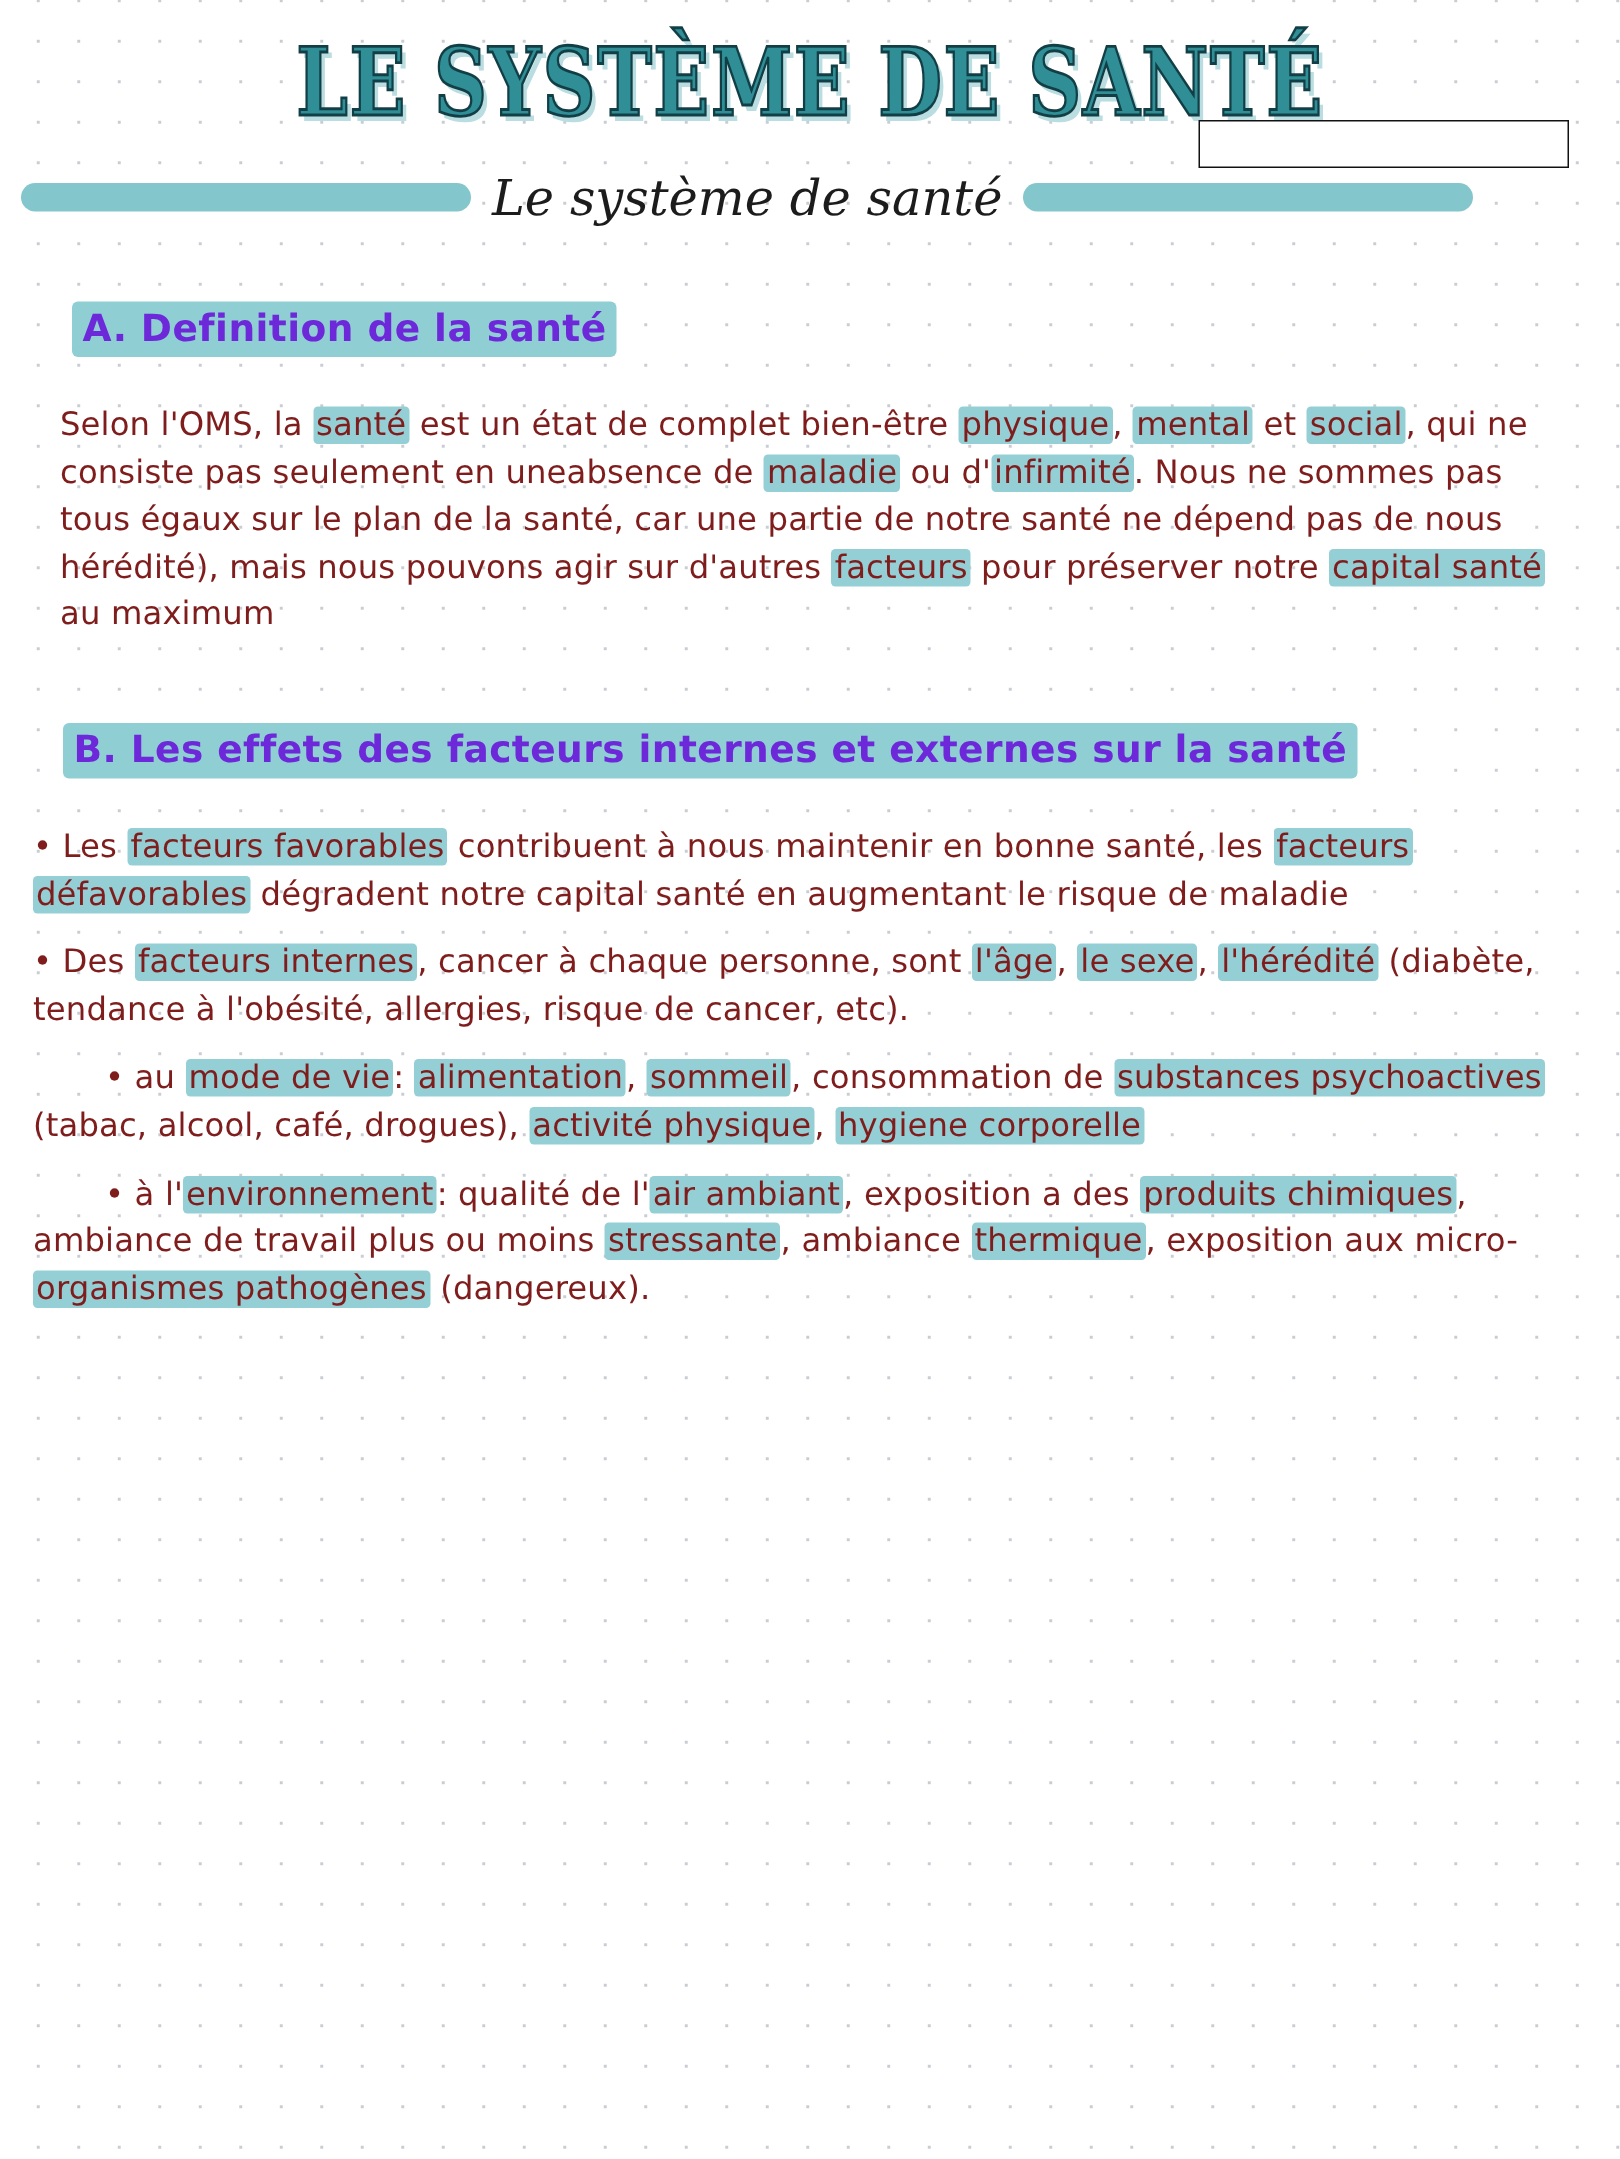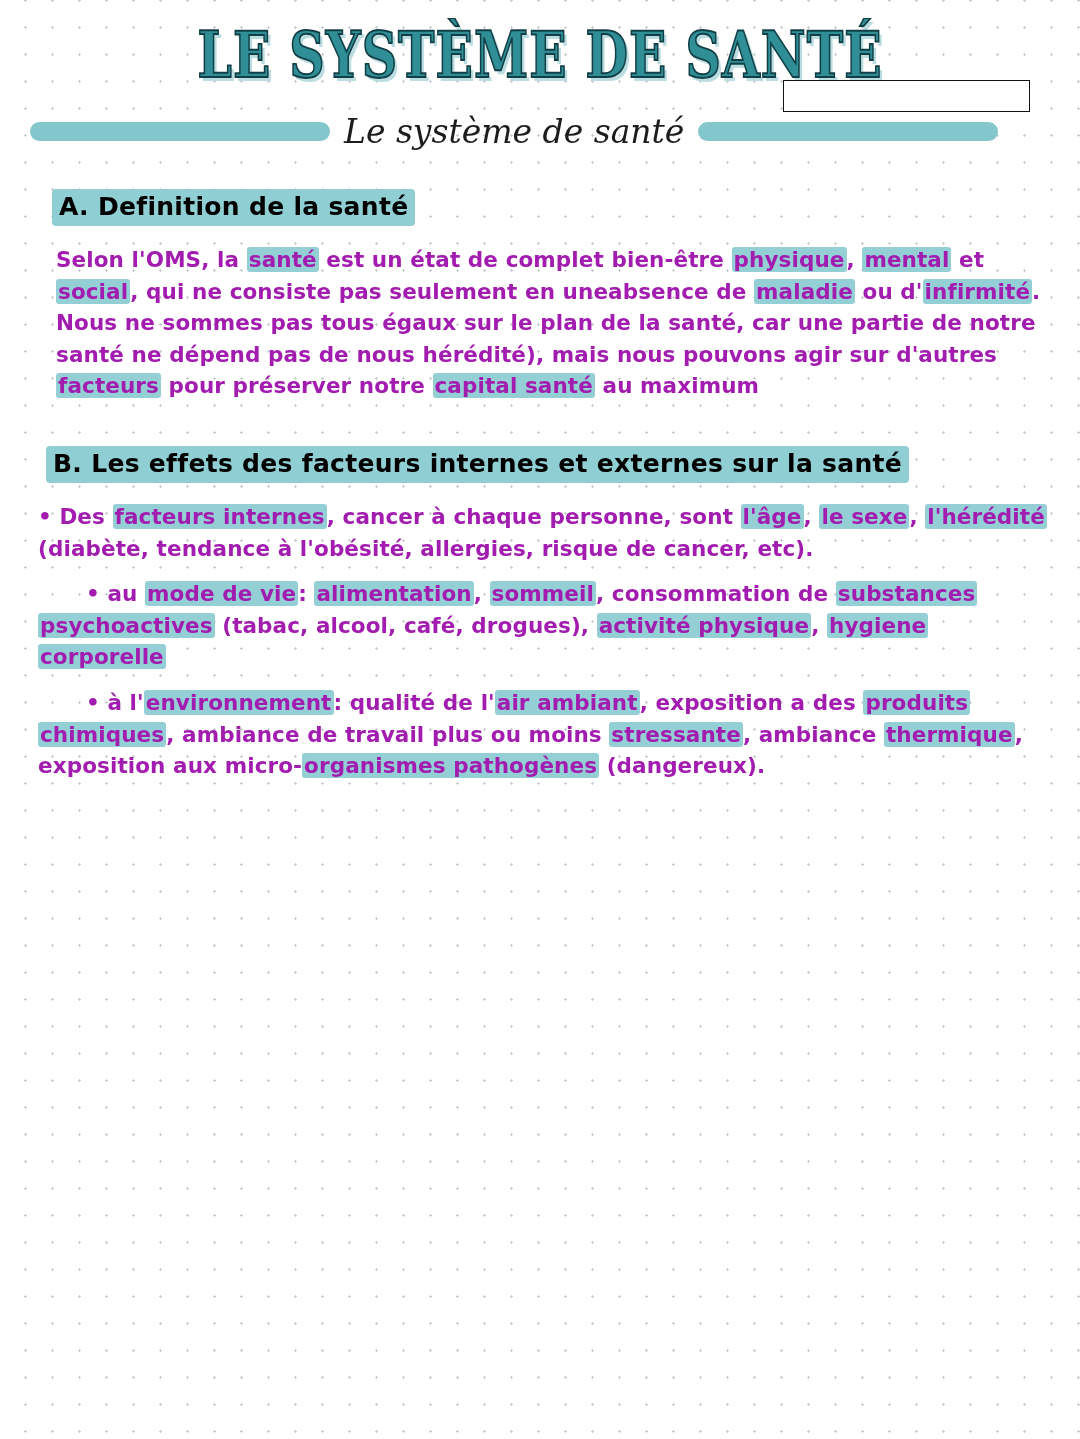"LE SYSTÈME DE SANTÉ" .content { padding: 0 30px -> 0 14px }
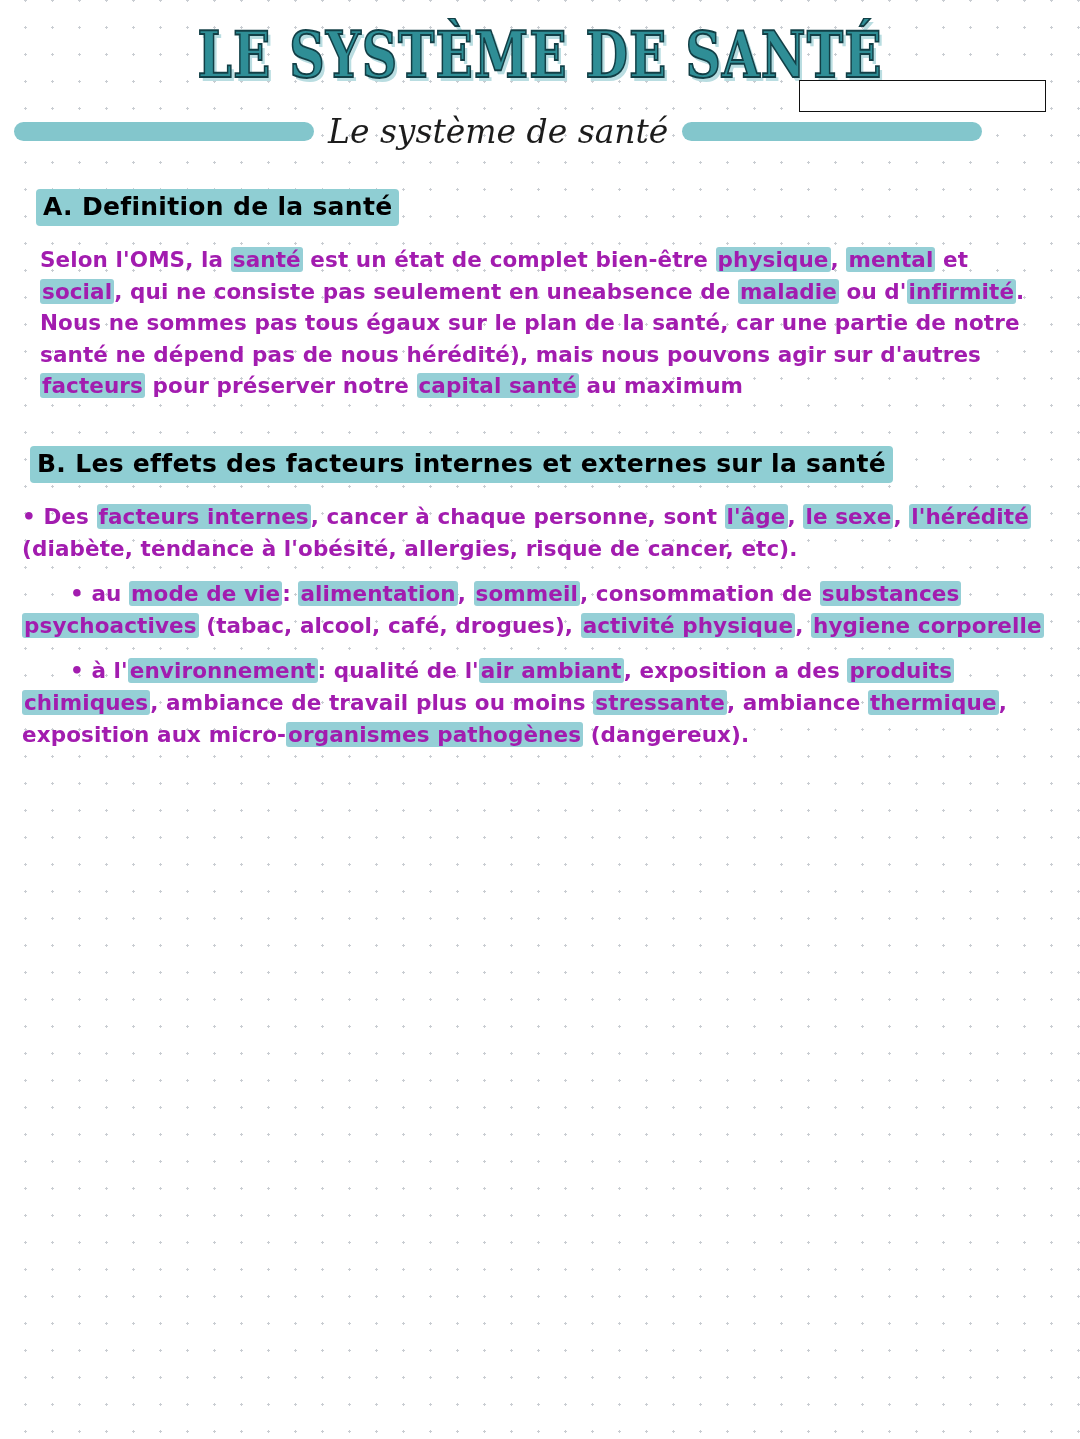"A. Definition de la santé" .subhead { color: #000000 -> #6d28d9; margin: 4px -> 16px }
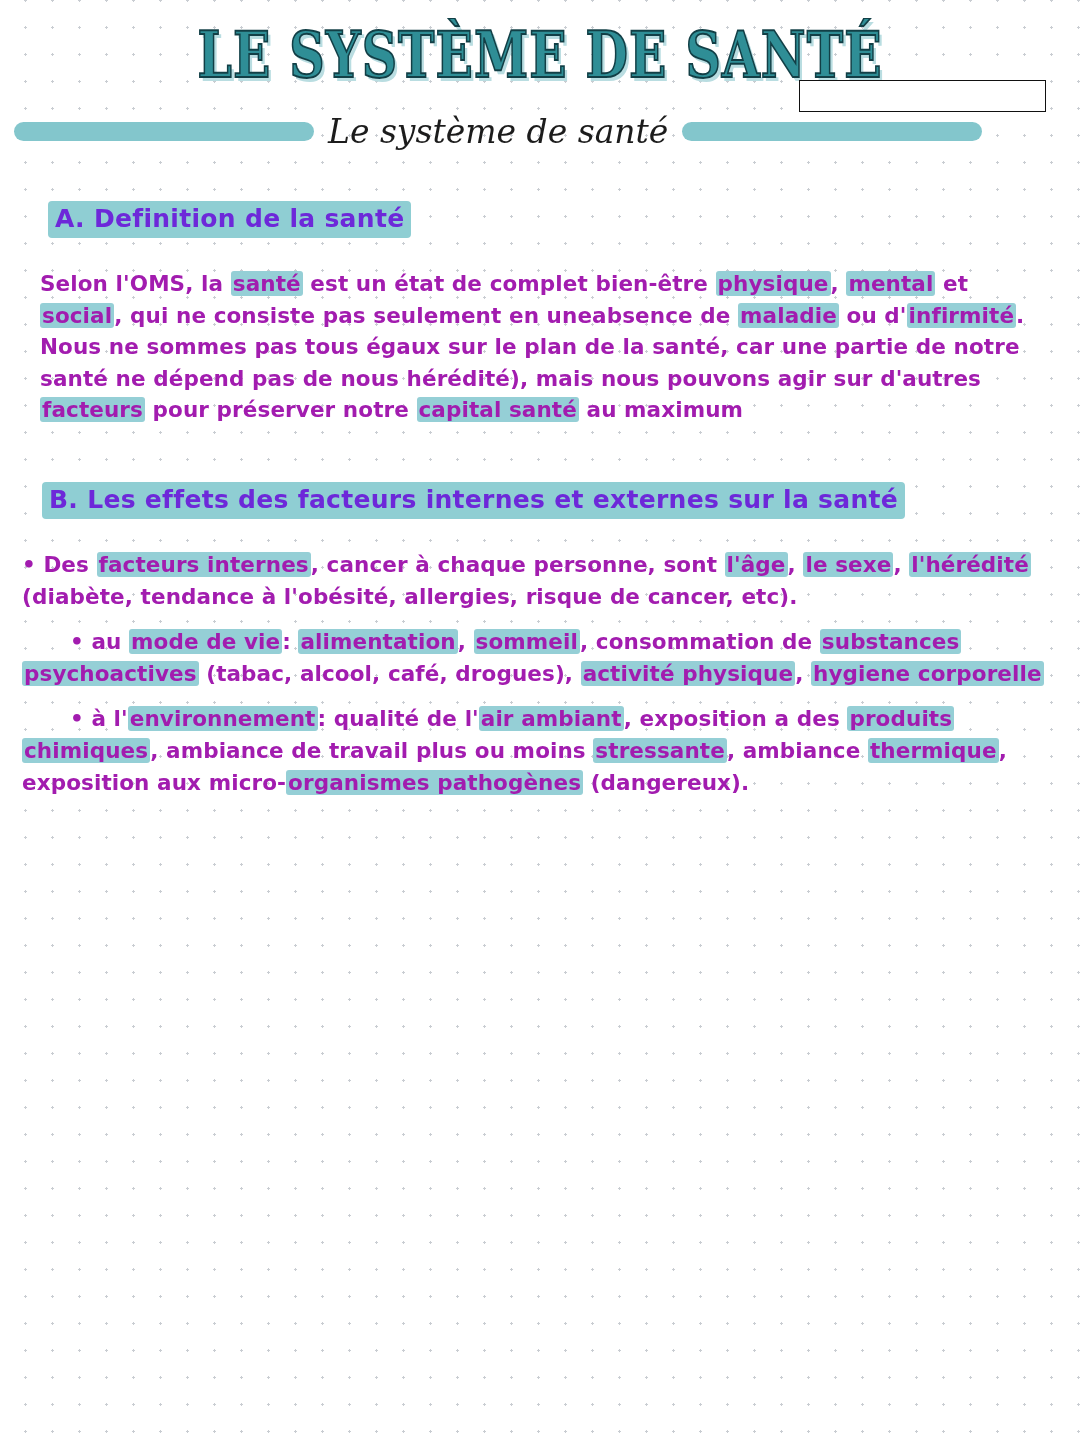"Selon l'OMS, la santé est" .para { color: #a21caf -> #7f1d1d; font-weight: bold -> none }
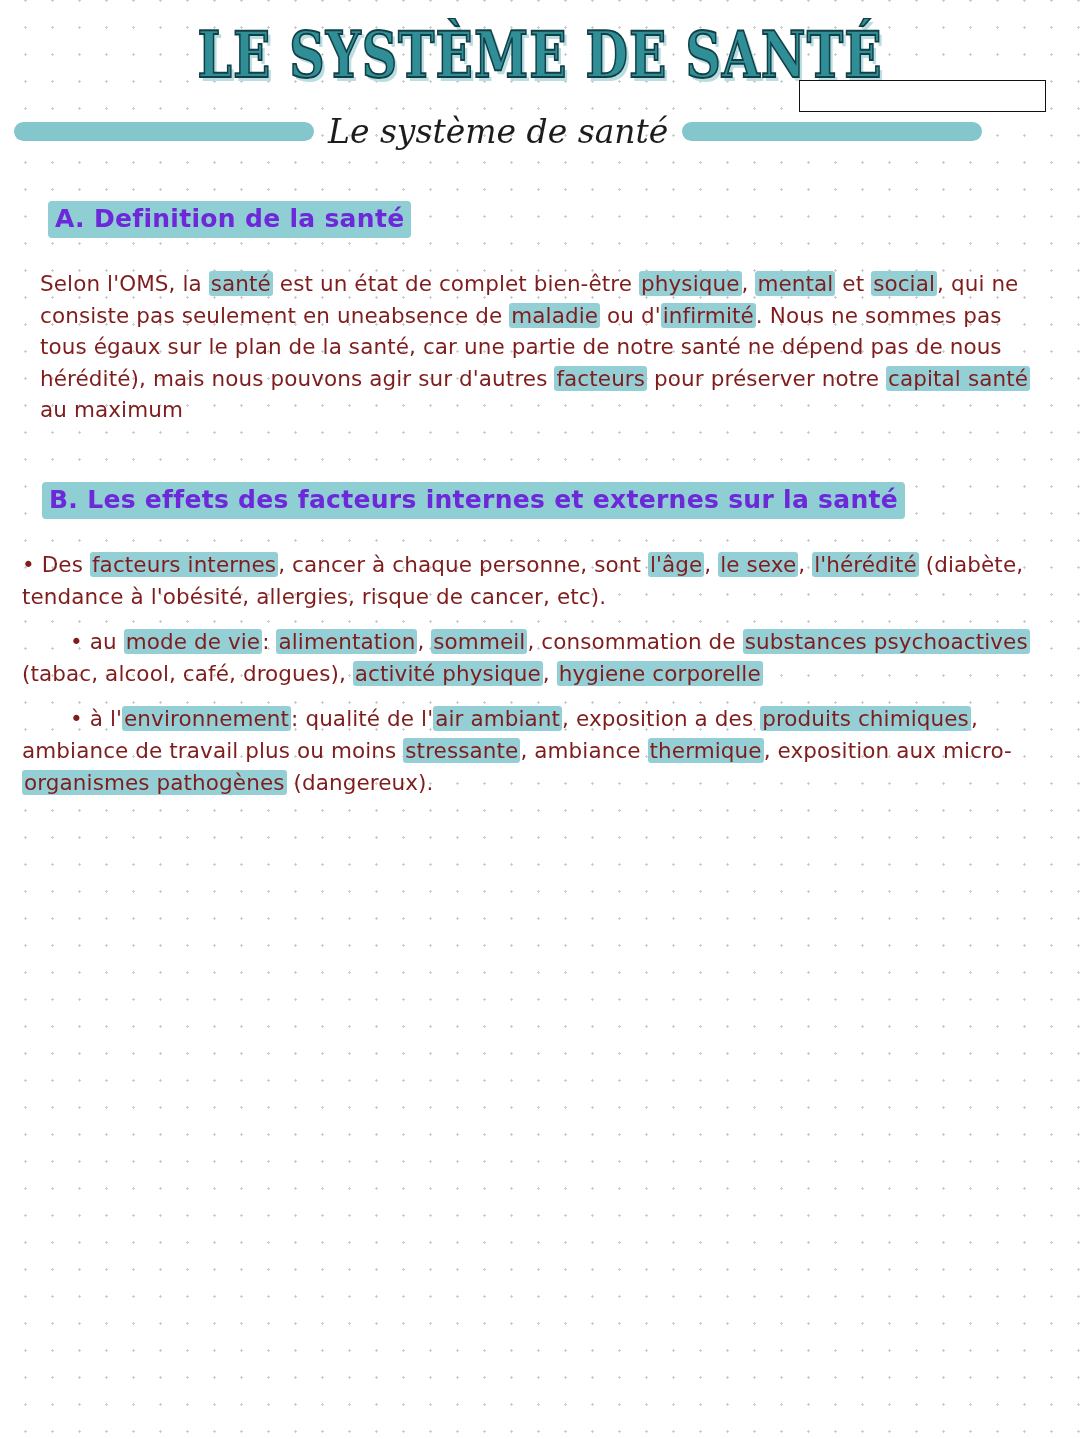"• Les facteurs favorables contribuent" p.para { html: none -> <p> <span>• Les </span><span>facteurs favorables</span><span> contribuent à nous maintenir en bonne santé, les </span><span>facteurs défavorables</span><span> dégradent notre capital santé en augmentant le risque de maladie</span> </p> }
